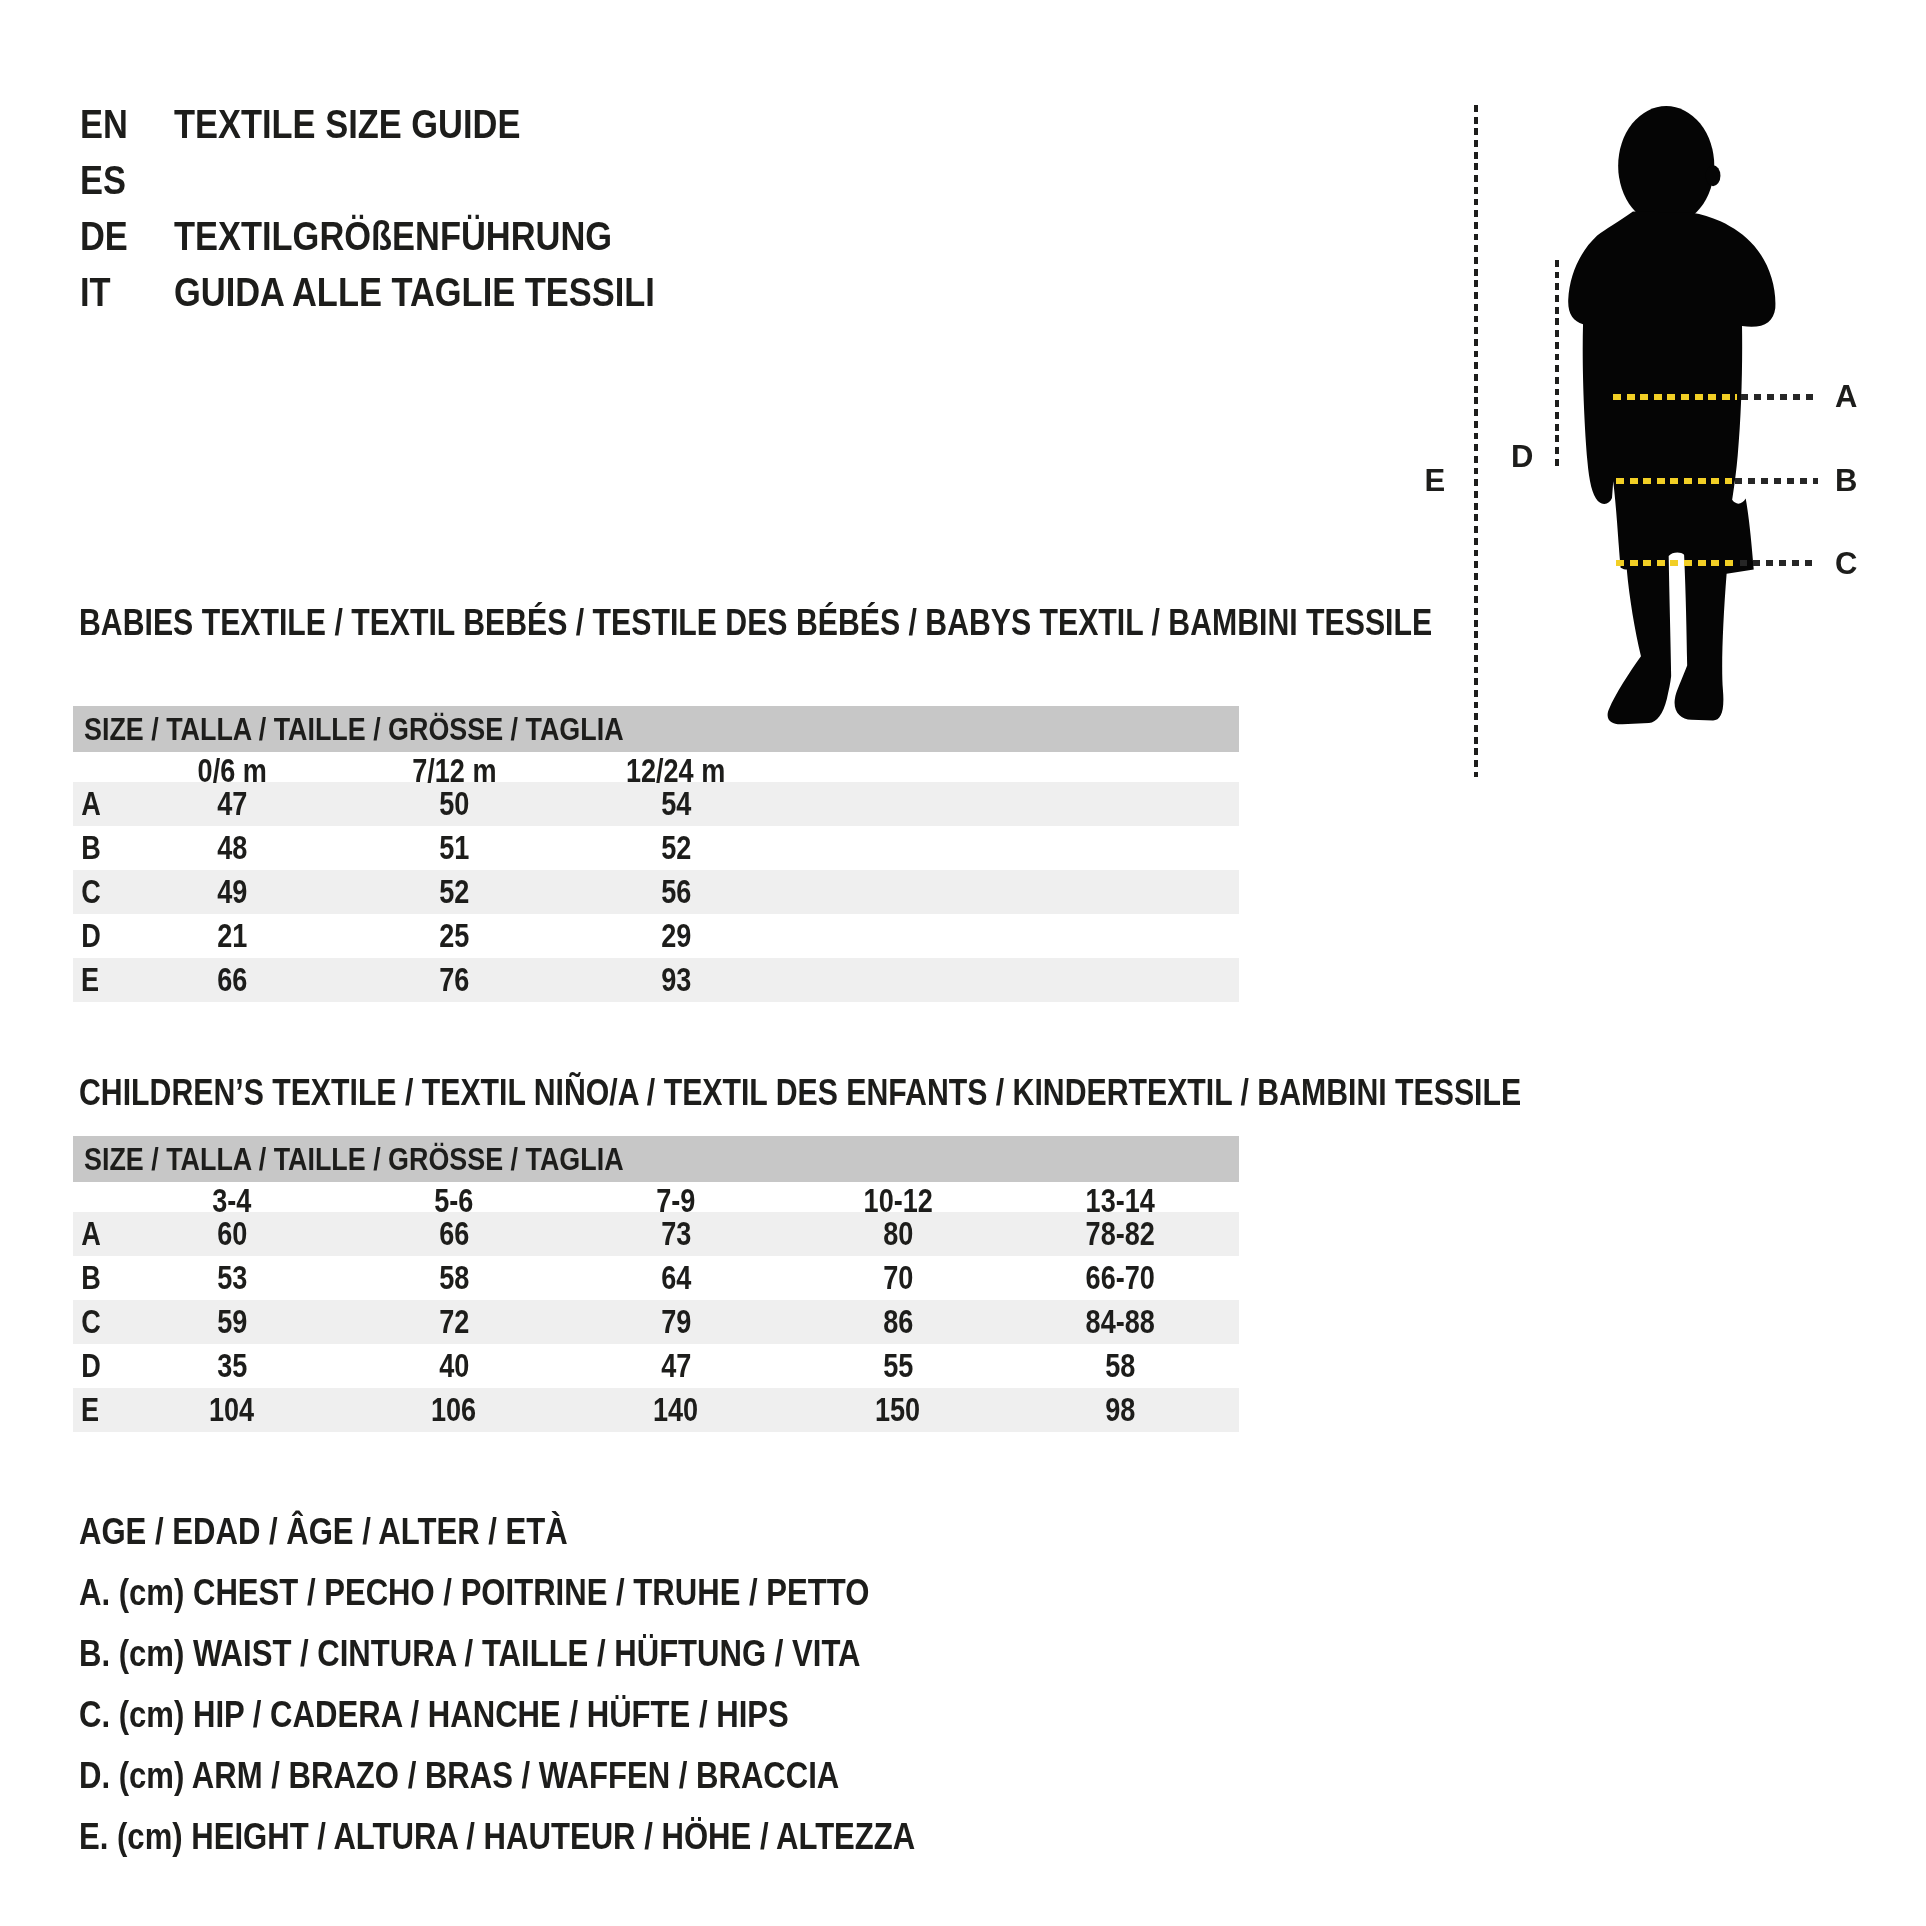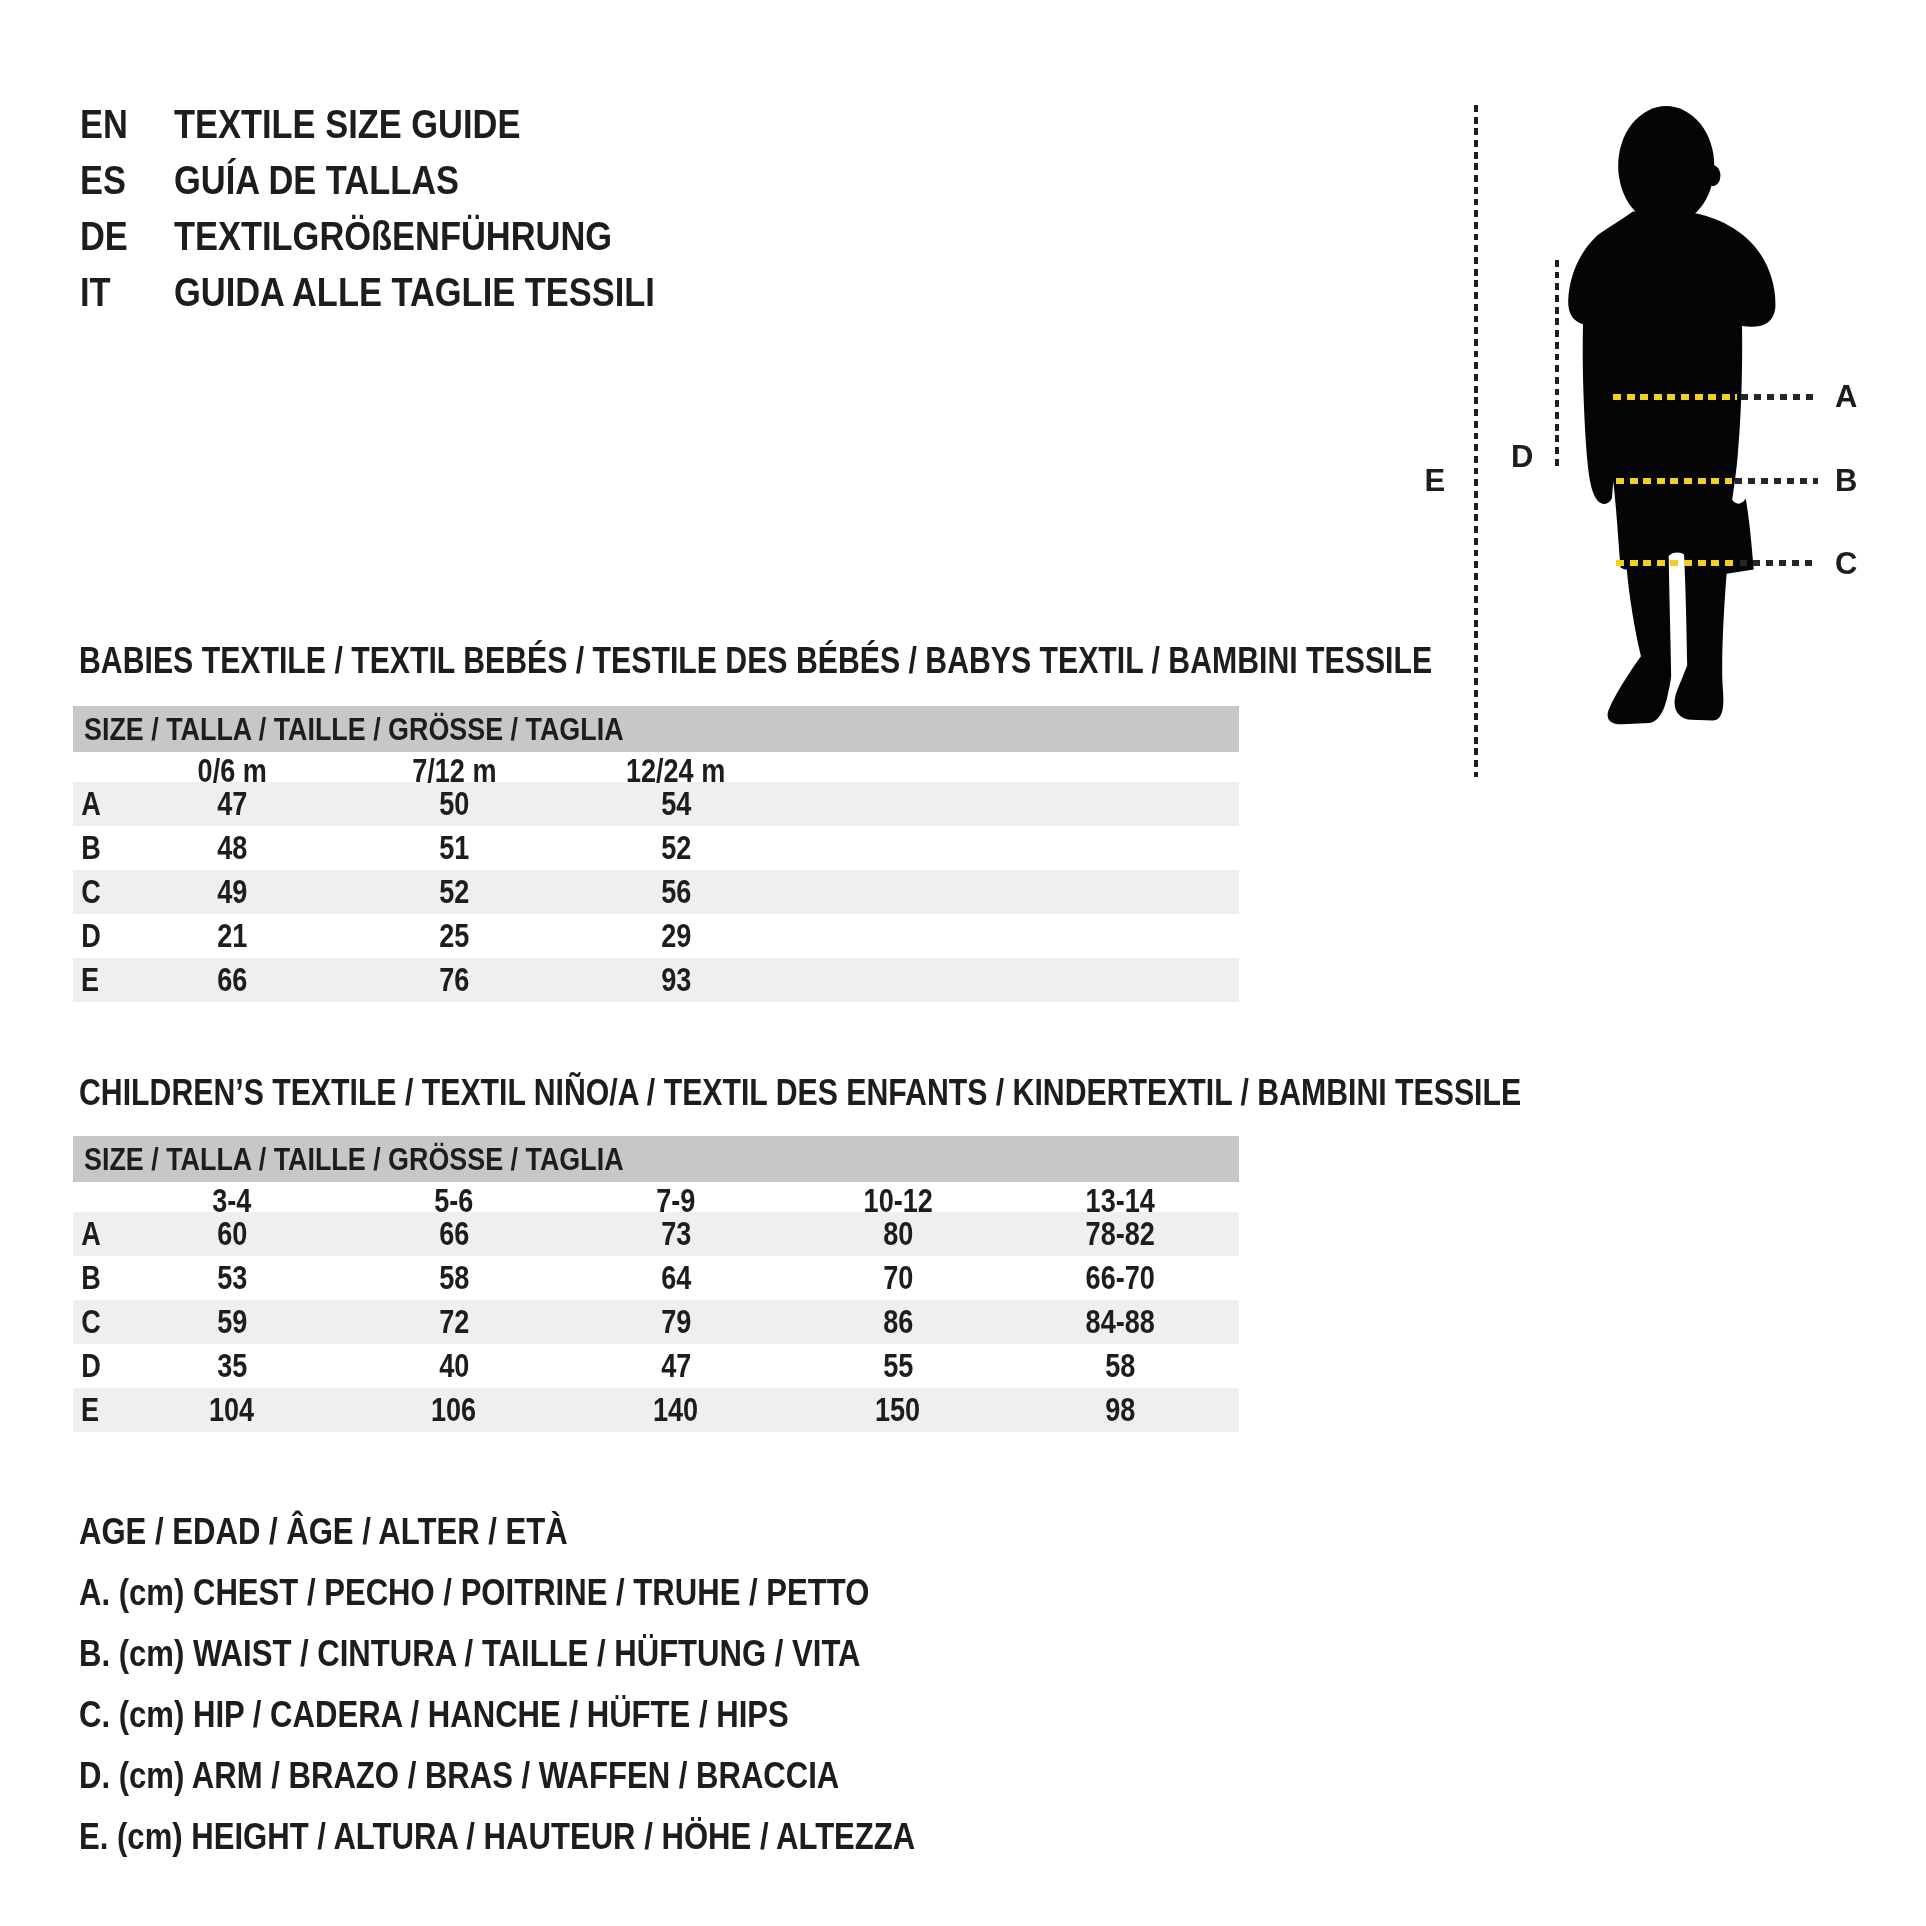"GUÍA DE TALLAS" span { html: <span><span>GUÍA DE TALLAS</span></span> -> none }
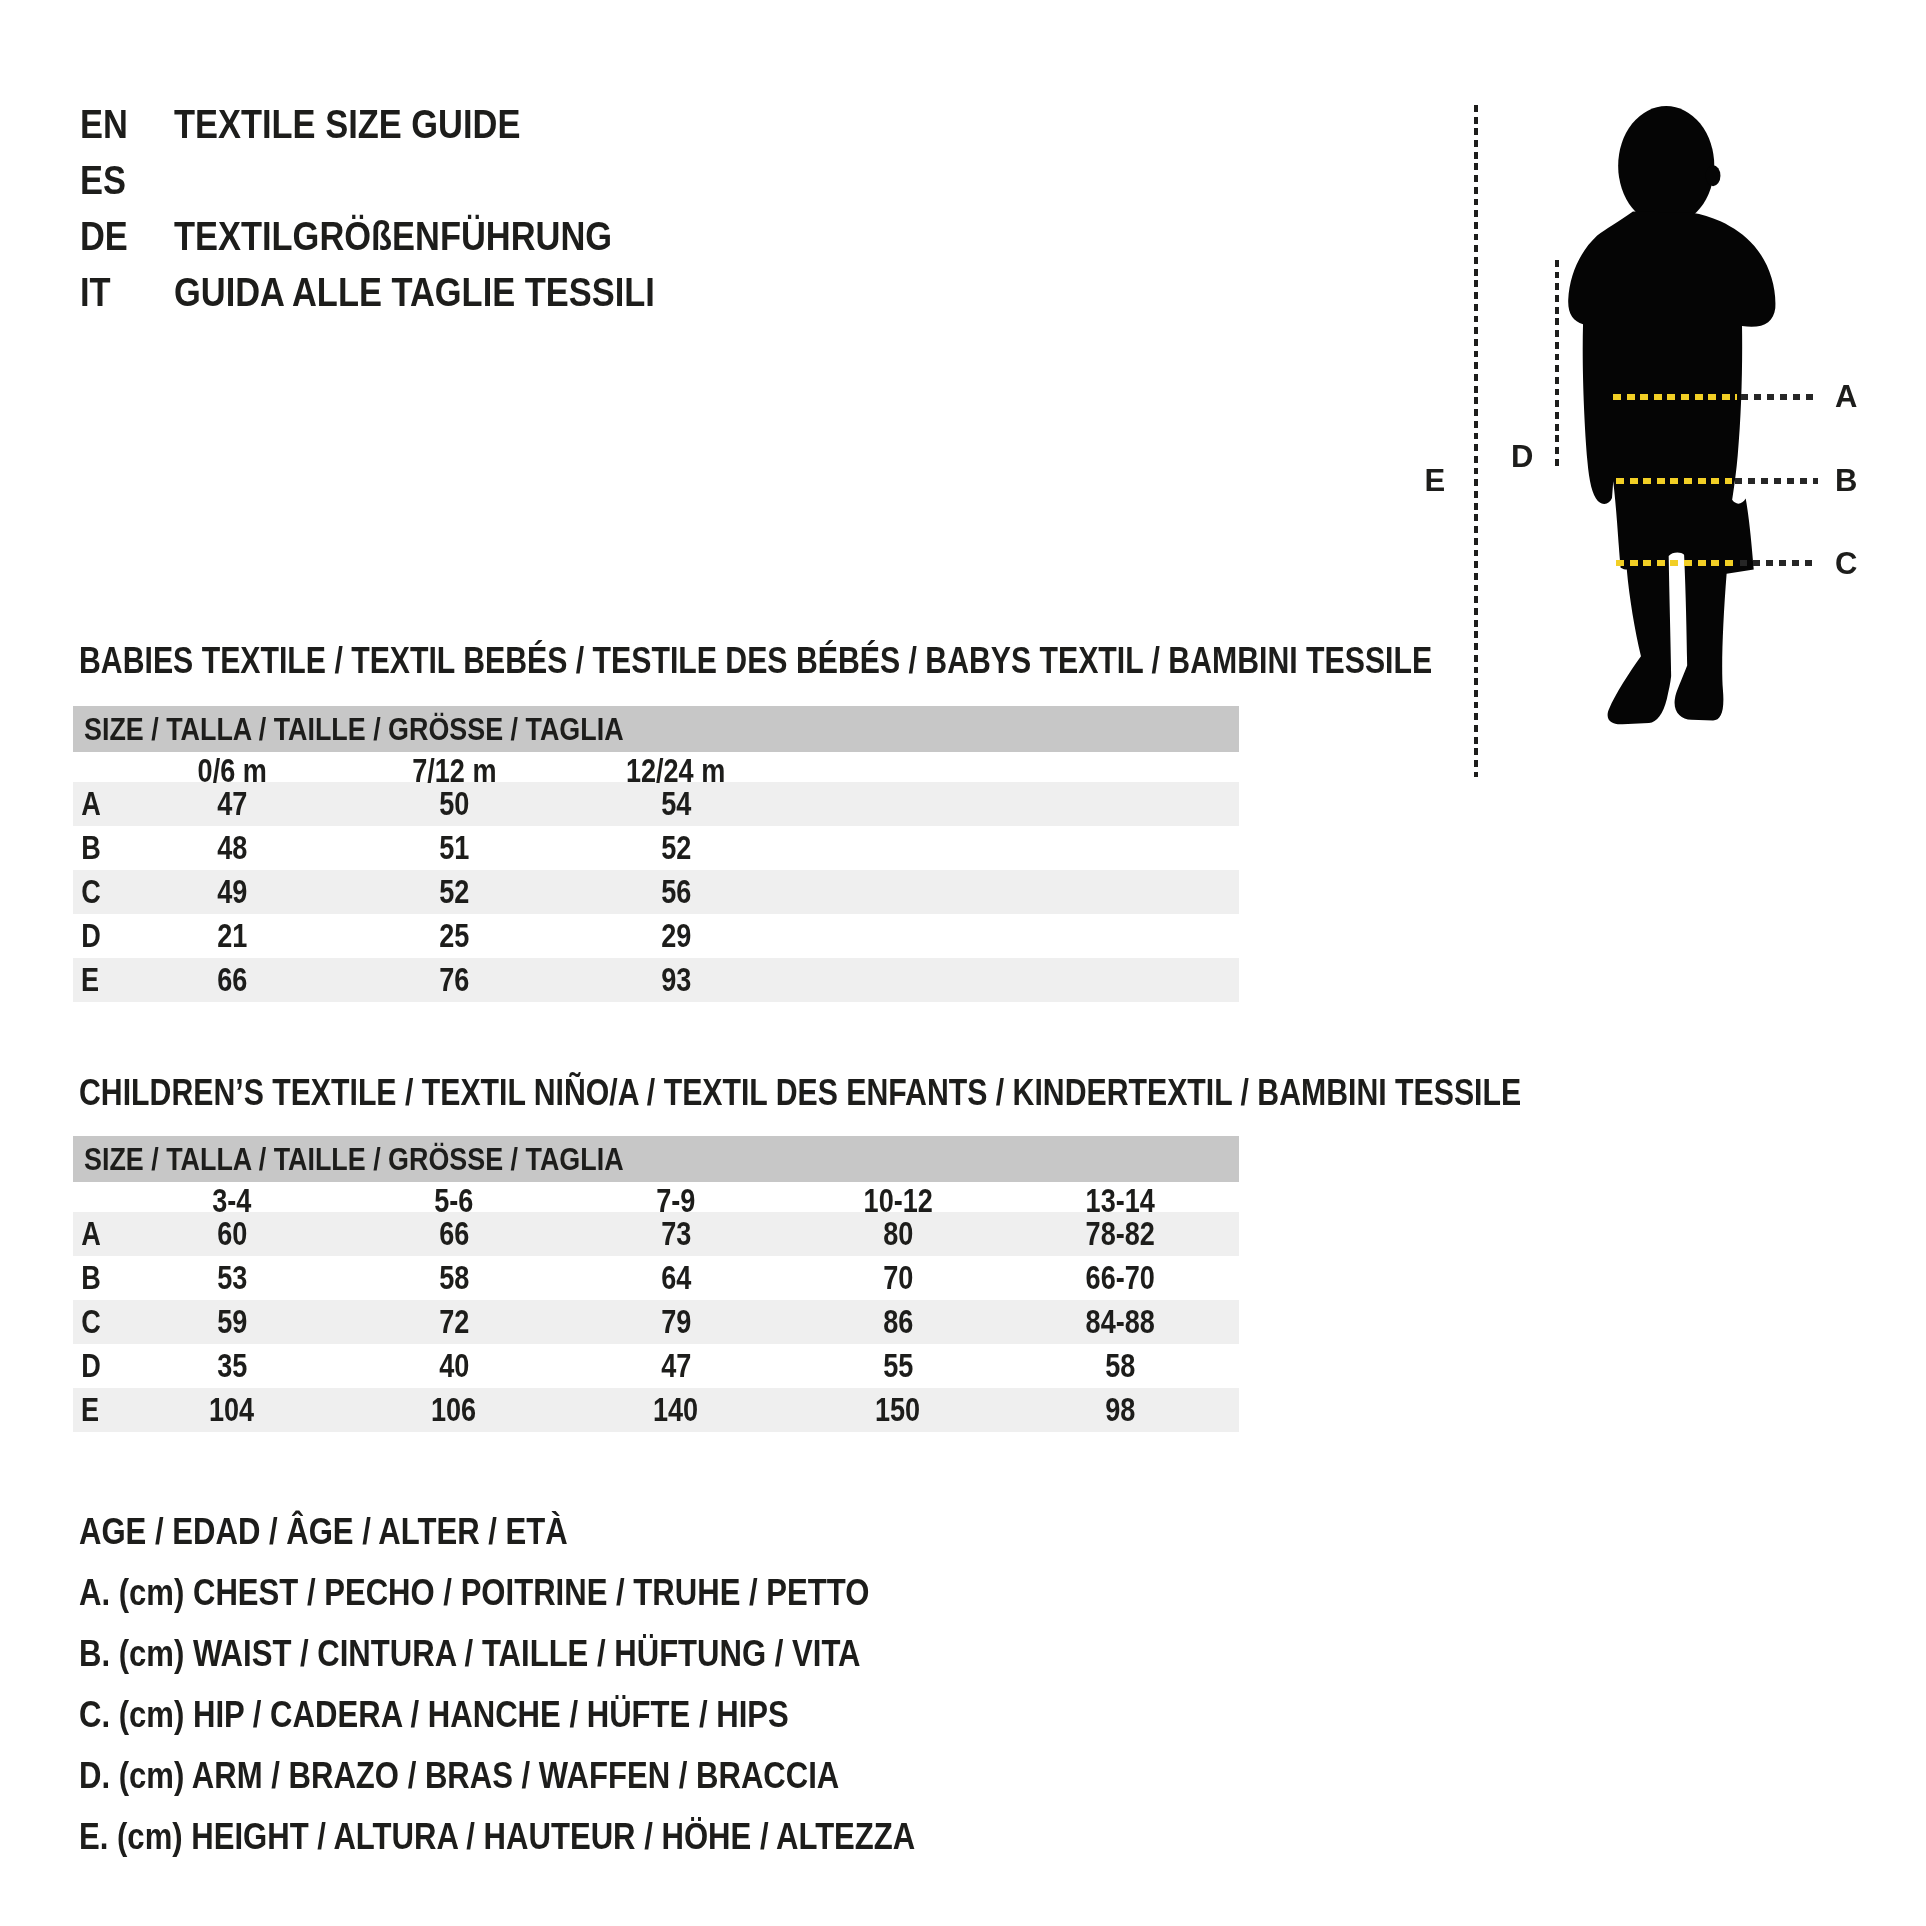"BABIES TEXTILE / TEXTIL BEBÉS" #babies-title { top: 643px -> 605px }
